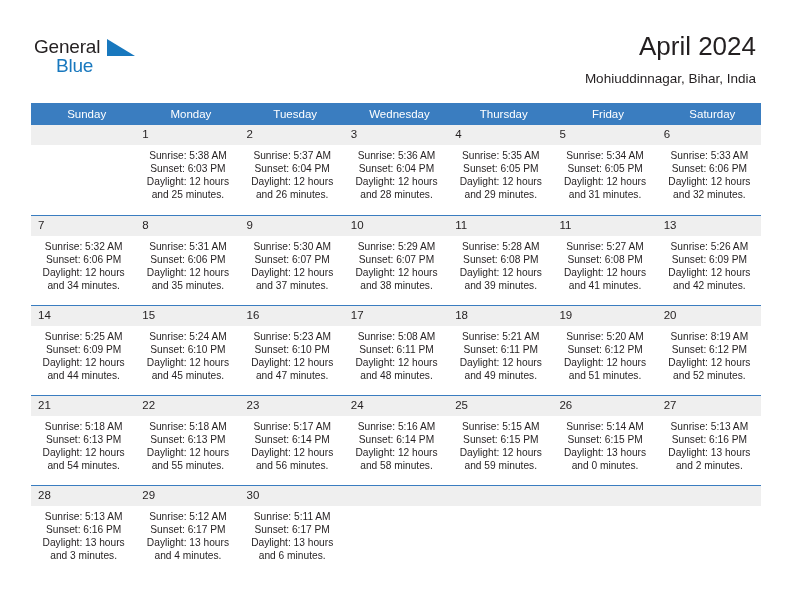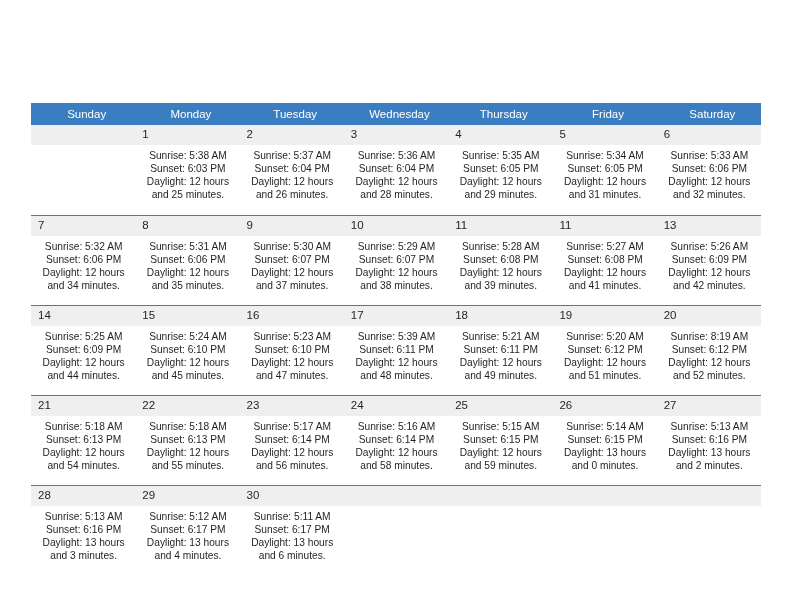"General" div.header { html: none -> <div> <div> <span>General</span> <span> <svg> <polygon></polygon> </svg> </span> <span>Blue</span> </div> <div> <div>April 2024</div> <div>Mohiuddinnagar, Bihar, India</div> </div> </div> }
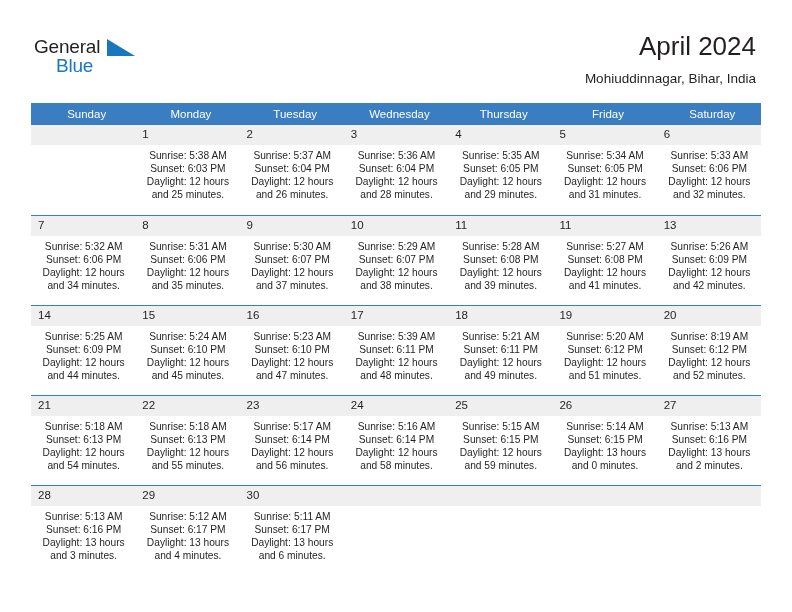"Sunrise: 5:39 AM" div { text: 5:39 -> 5:08 }
